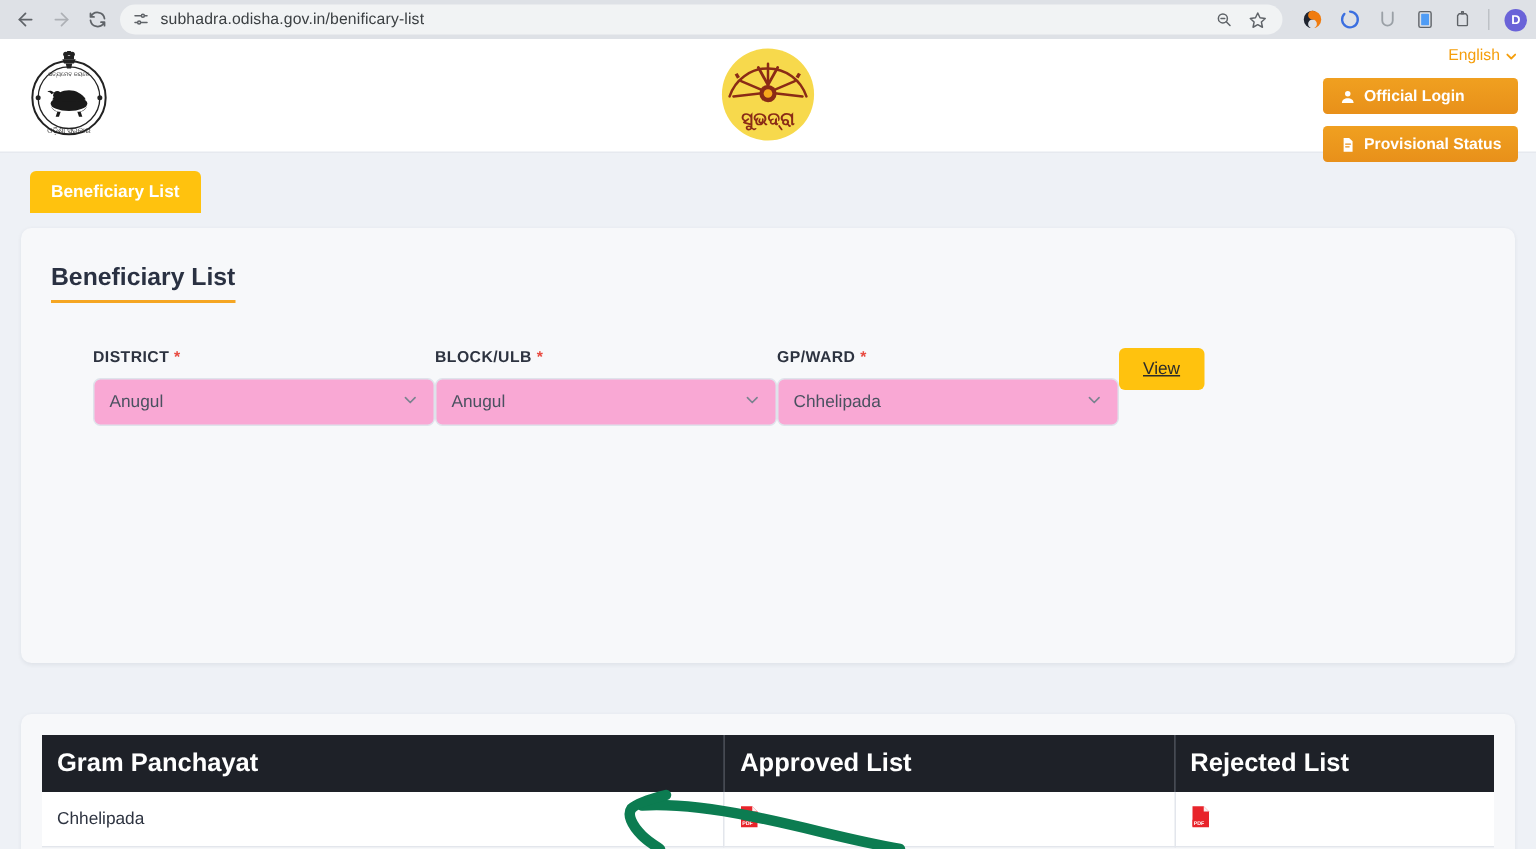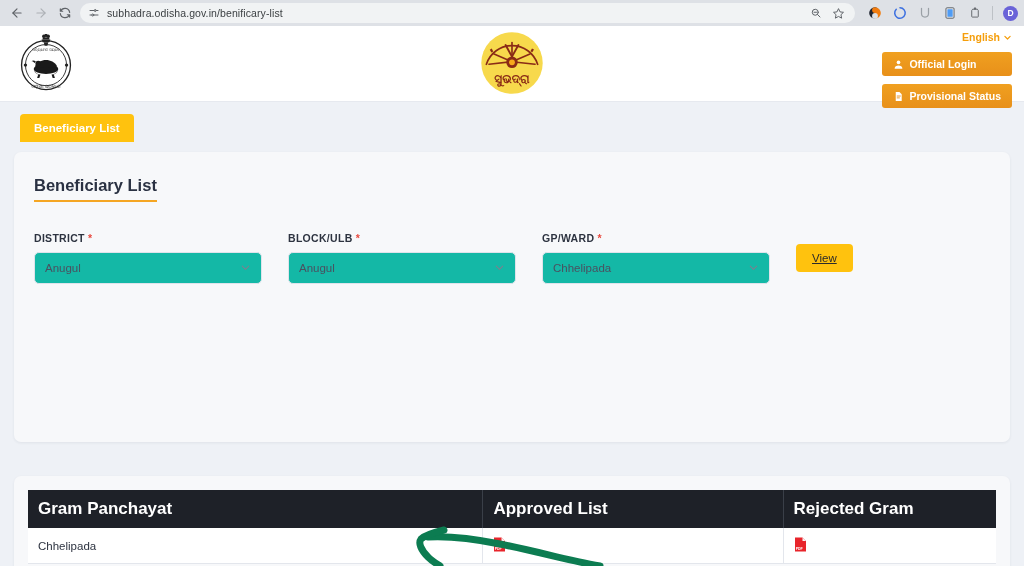"English" .lang-select { font-weight: bold -> normal }
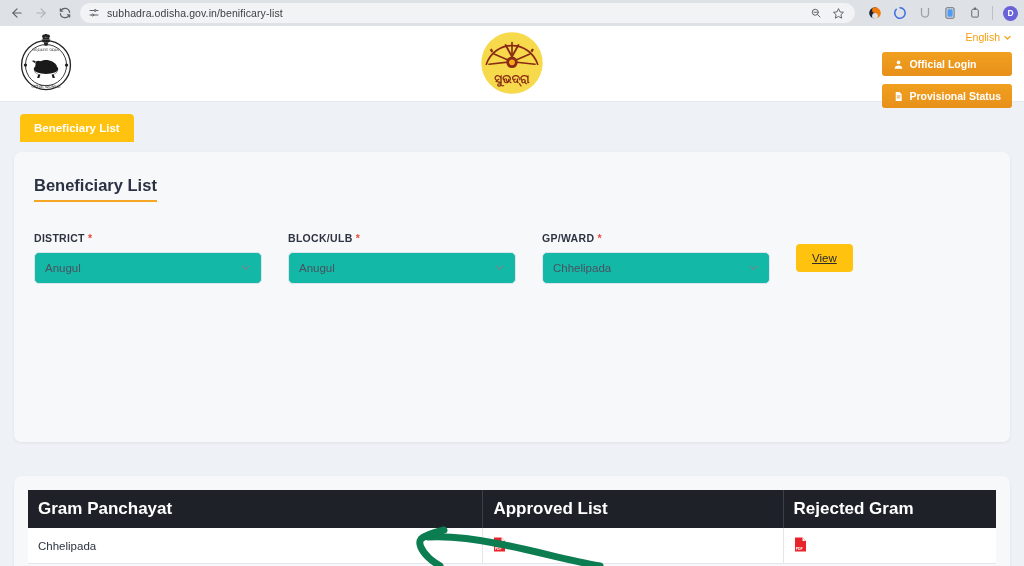"DISTRICT *" .form-row { align-items: center -> flex-start; gap: 26px -> none; margin-left: none -> 28px }
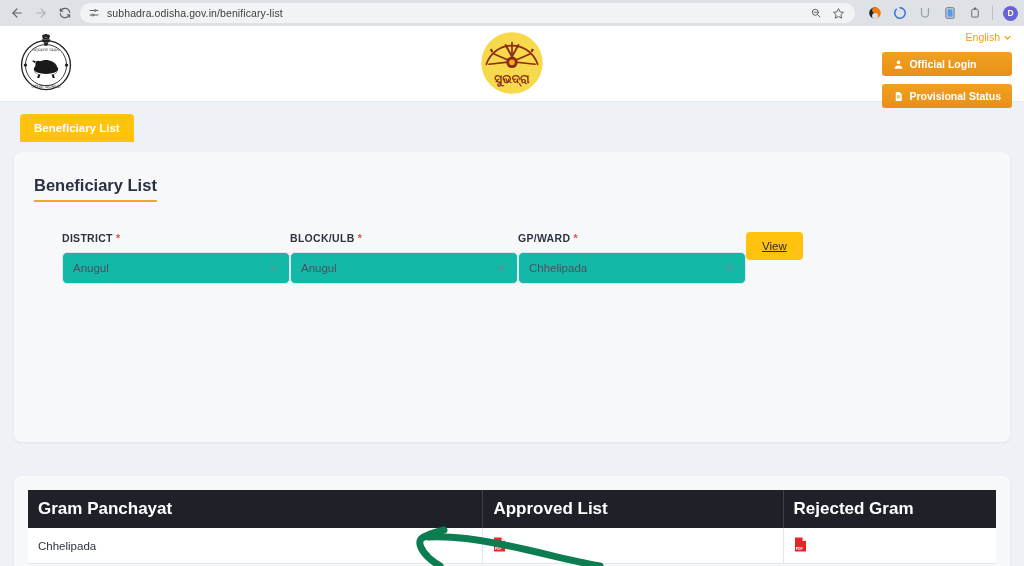"Anugul" .select-box { background: #14b8a6 -> #f9a8d4 }
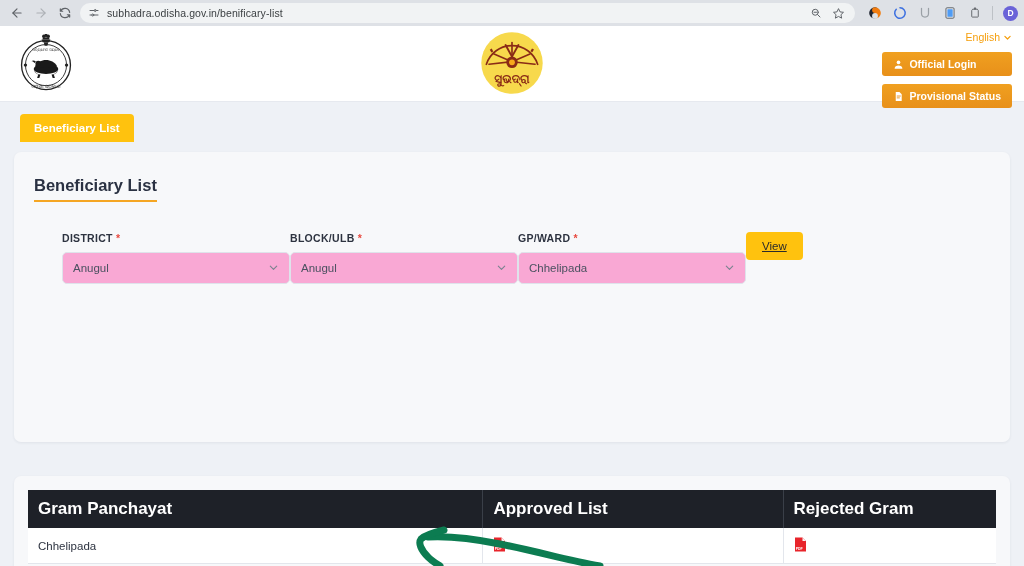"Rejected Gram" th { text: Gram -> List }
